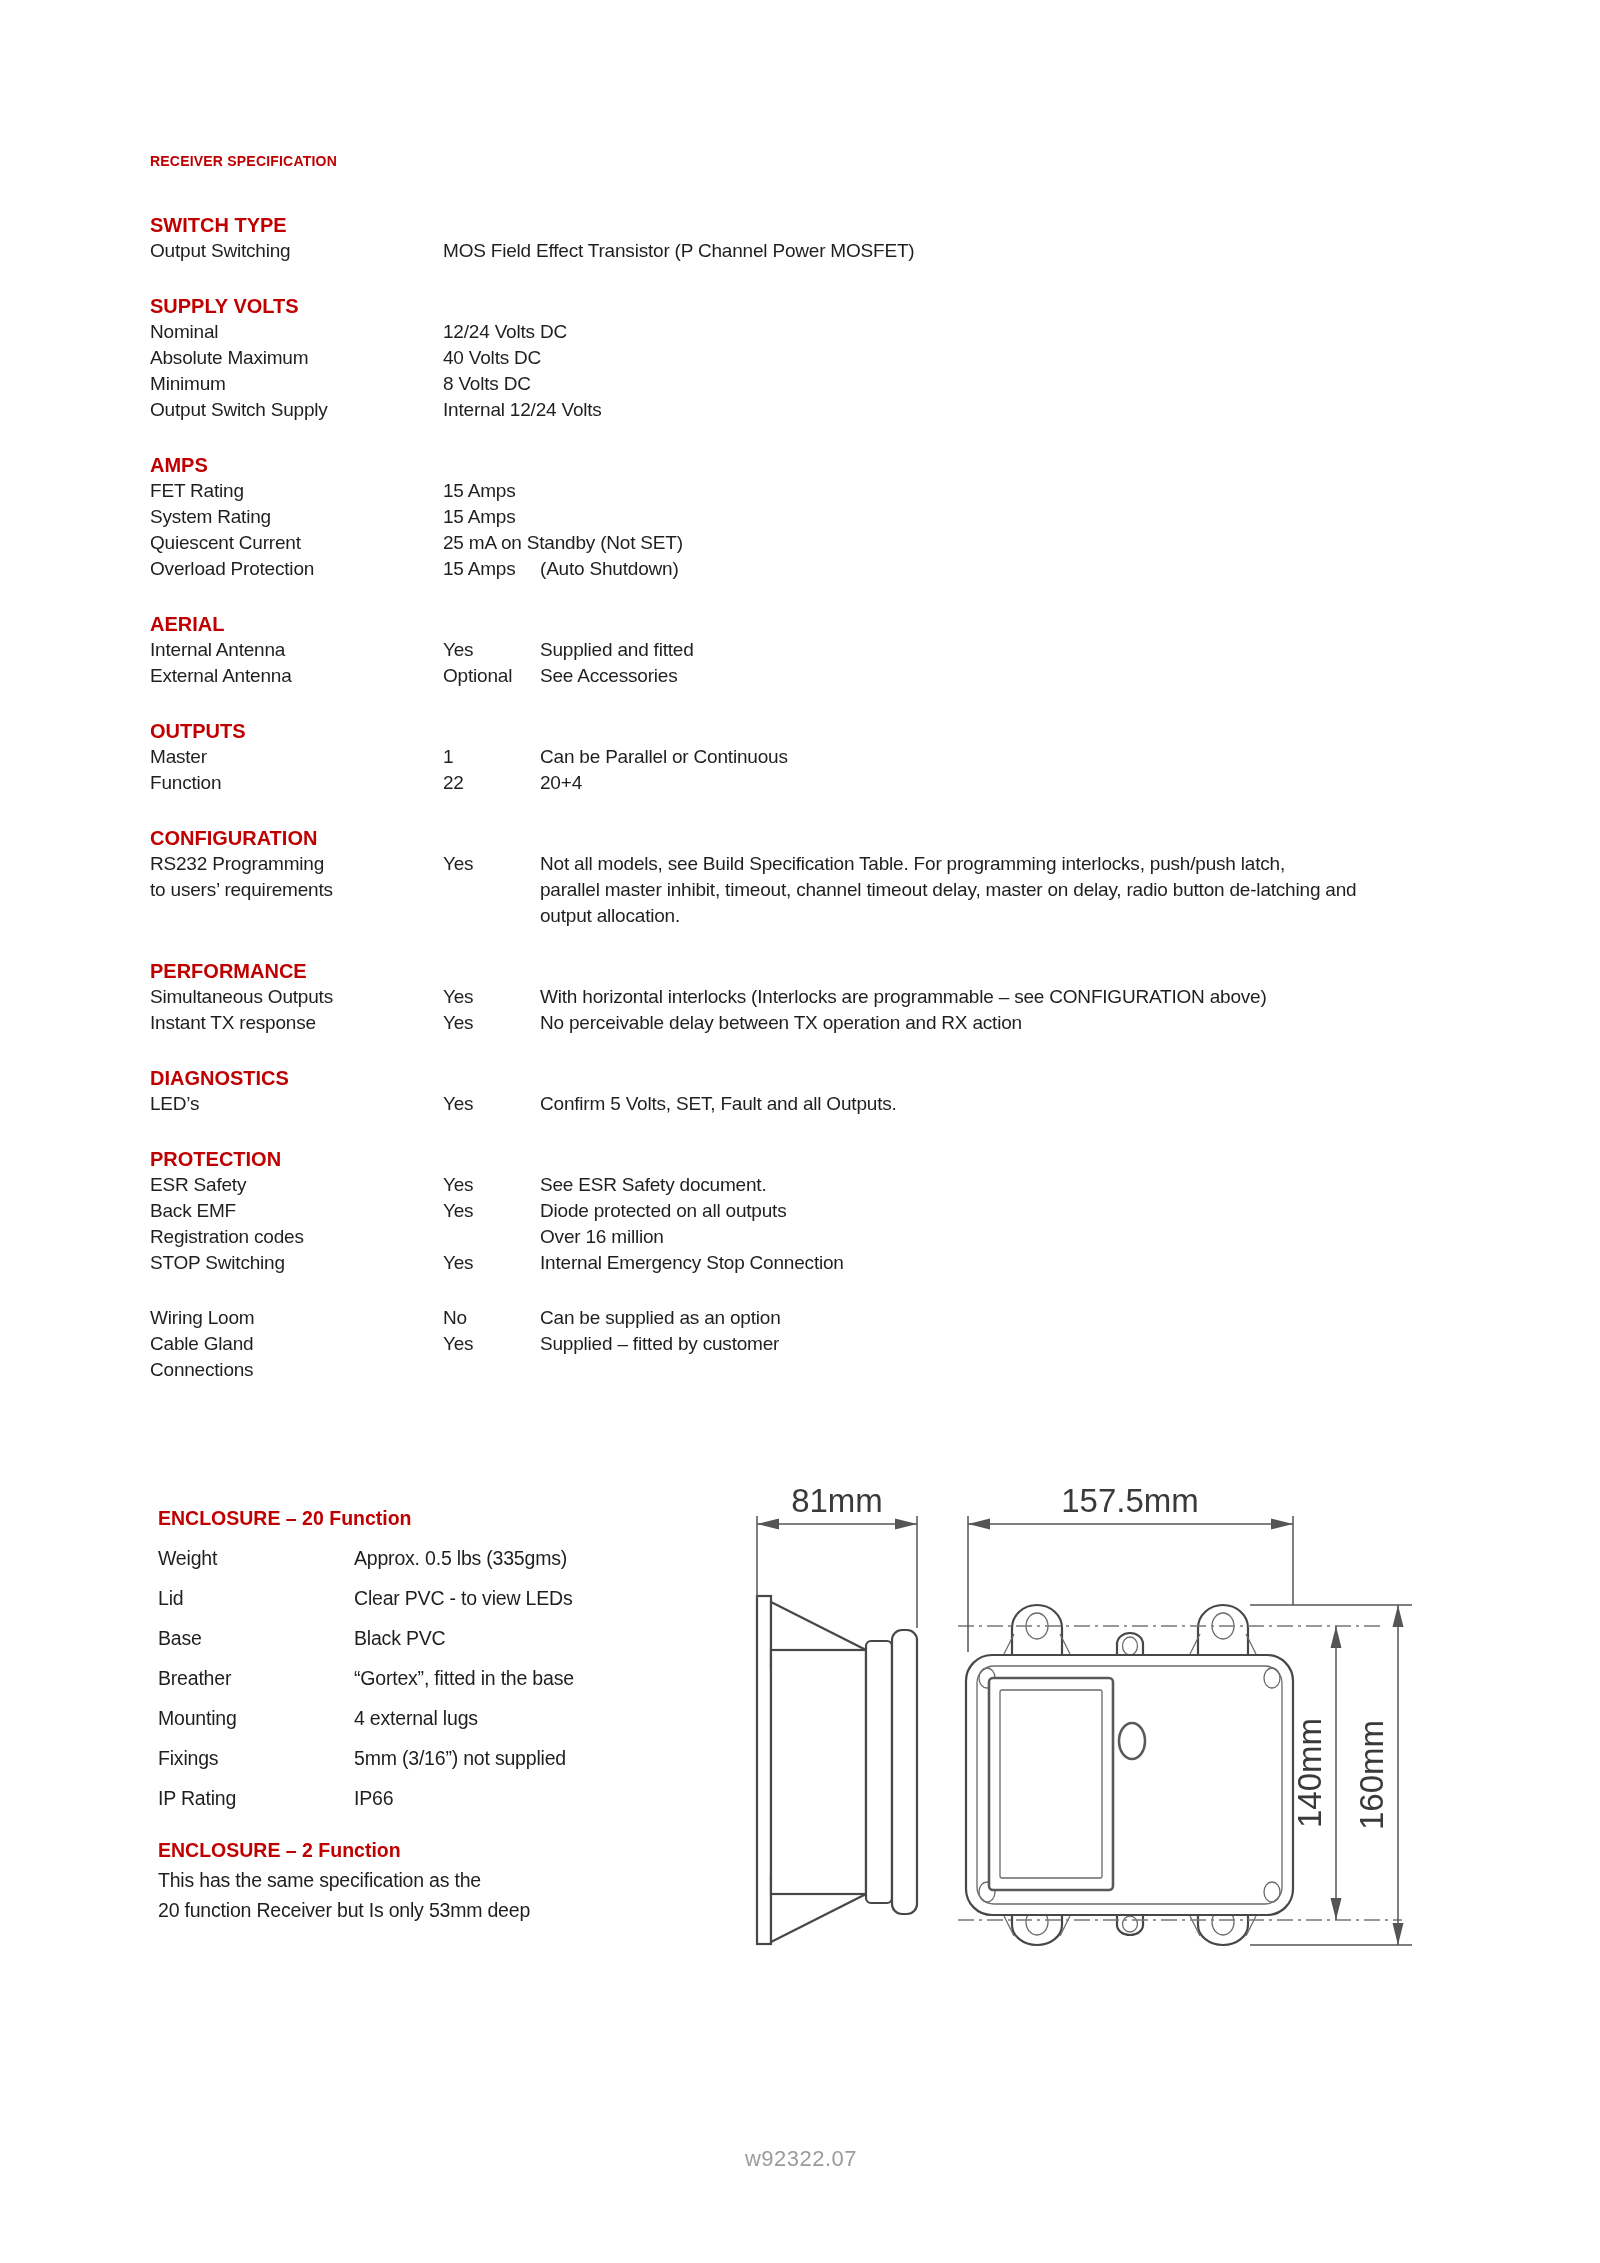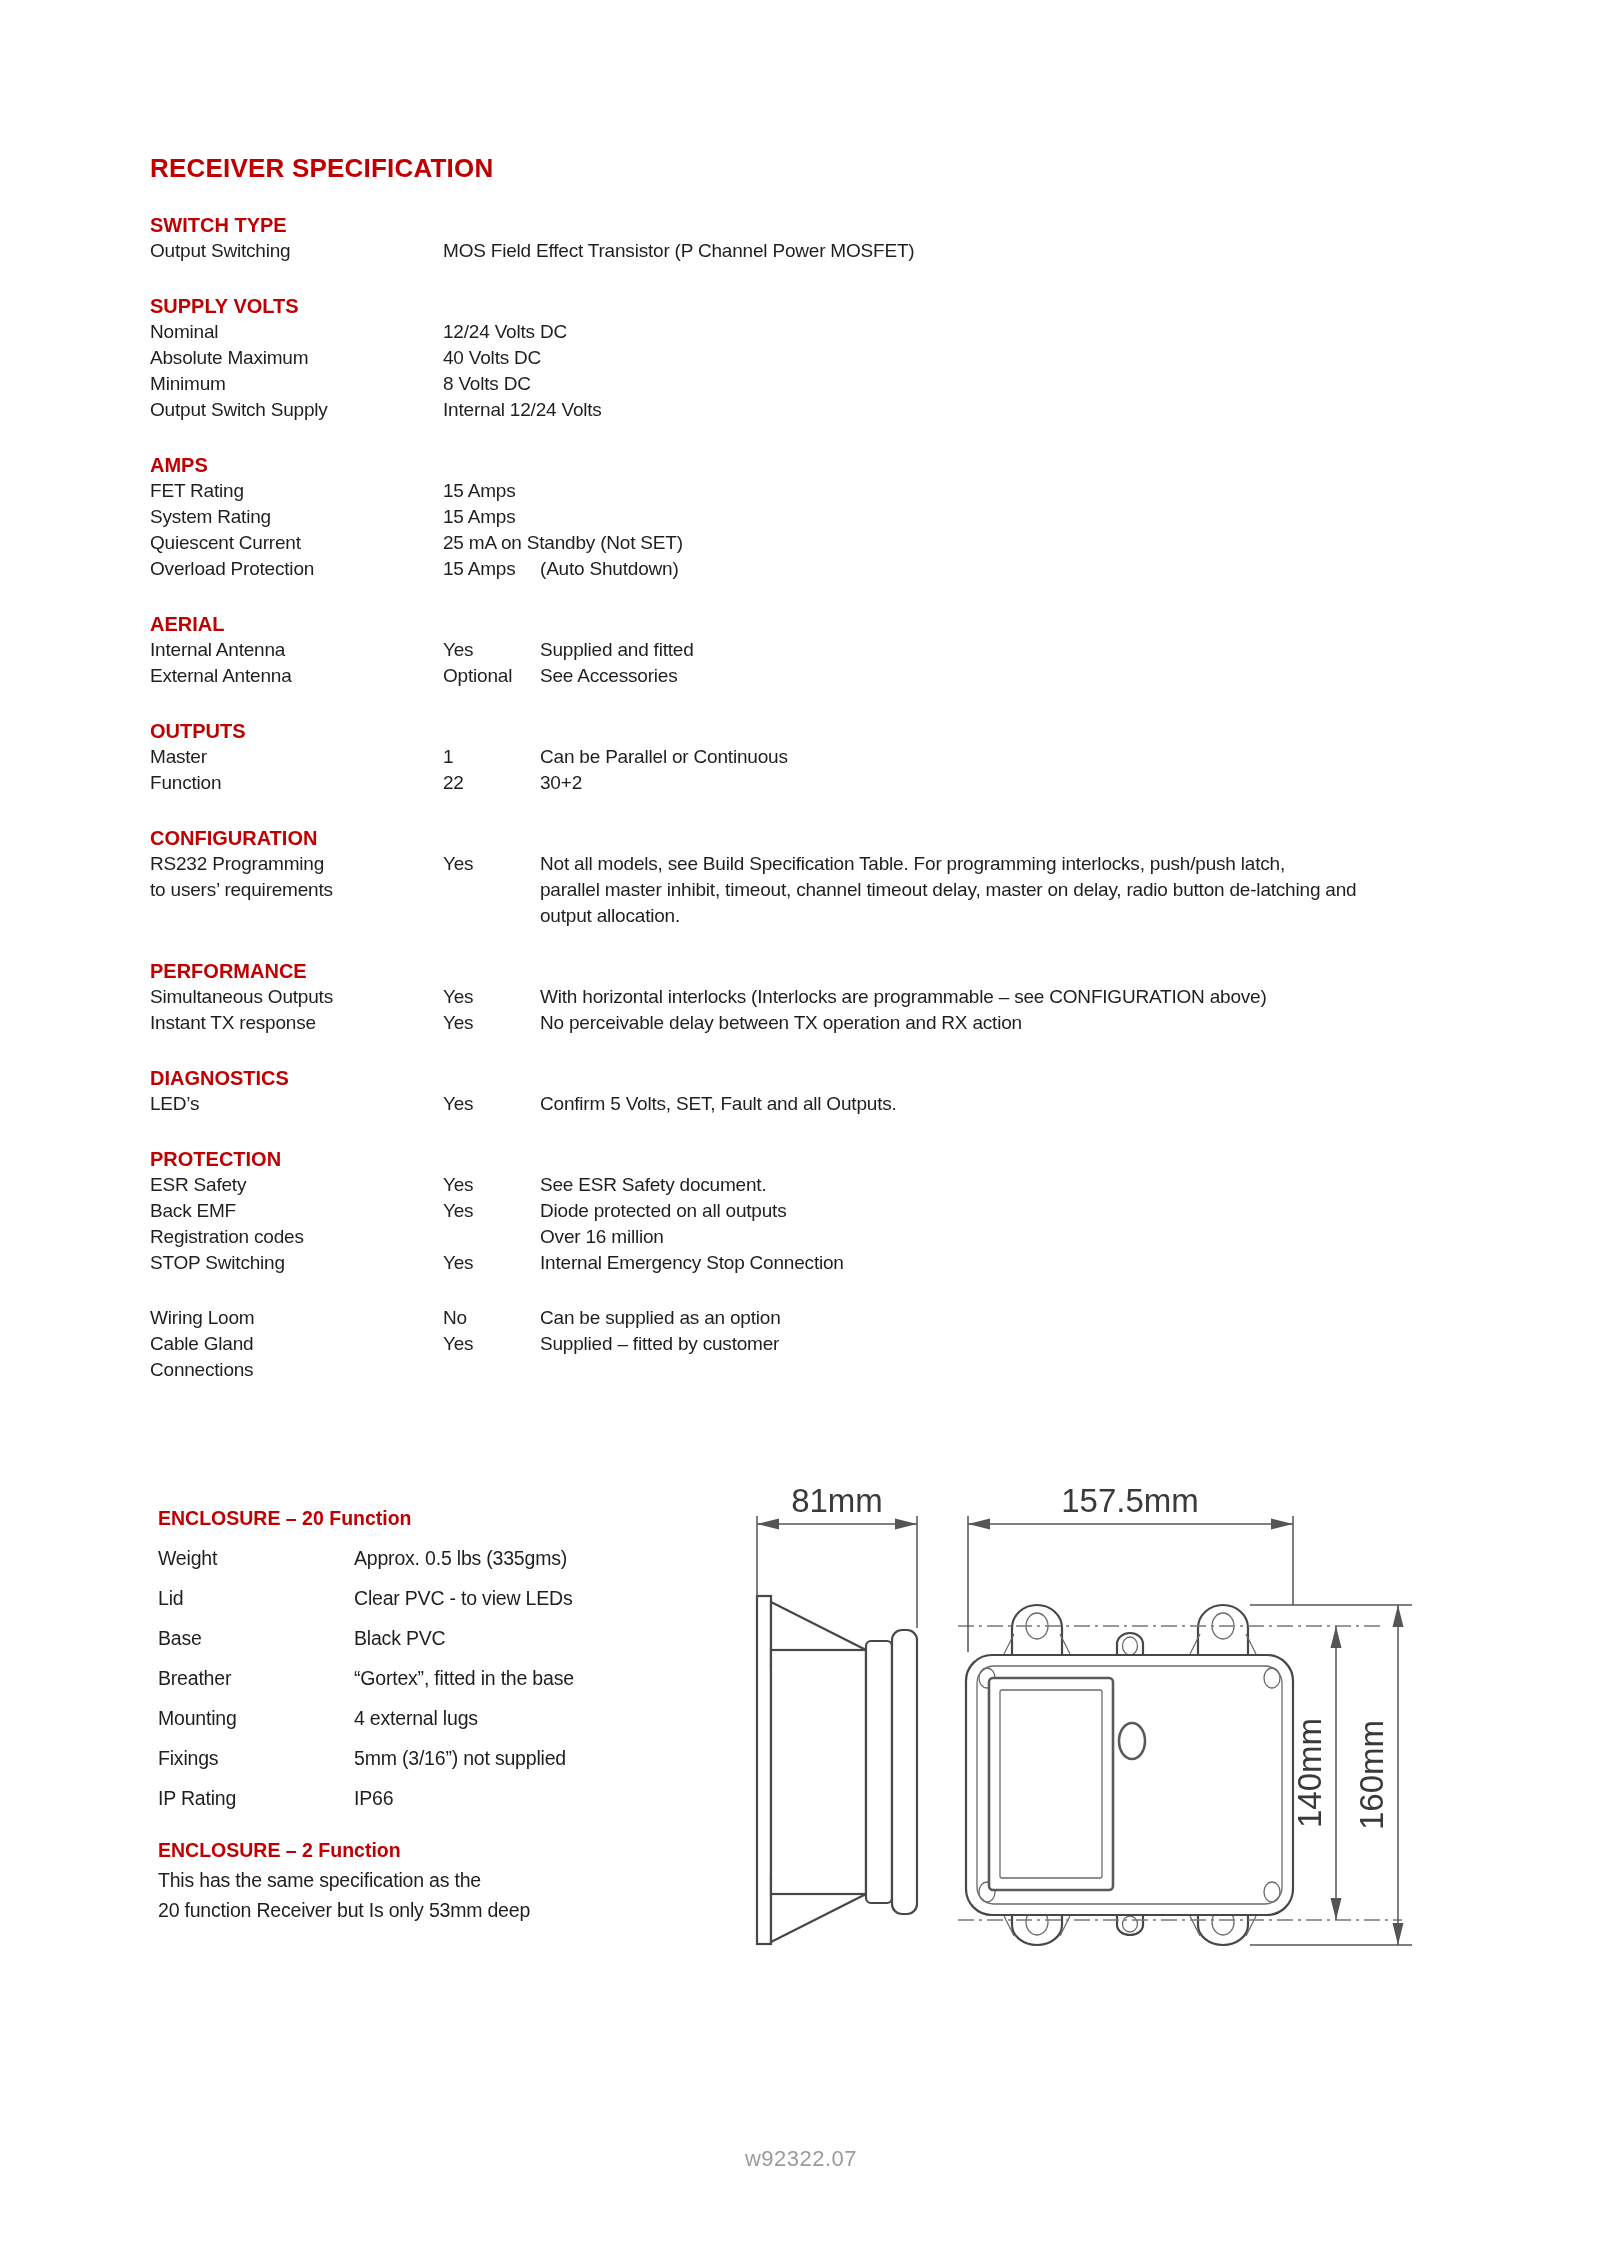"RECEIVER SPECIFICATION" .title { font-size: 26px -> 14px }
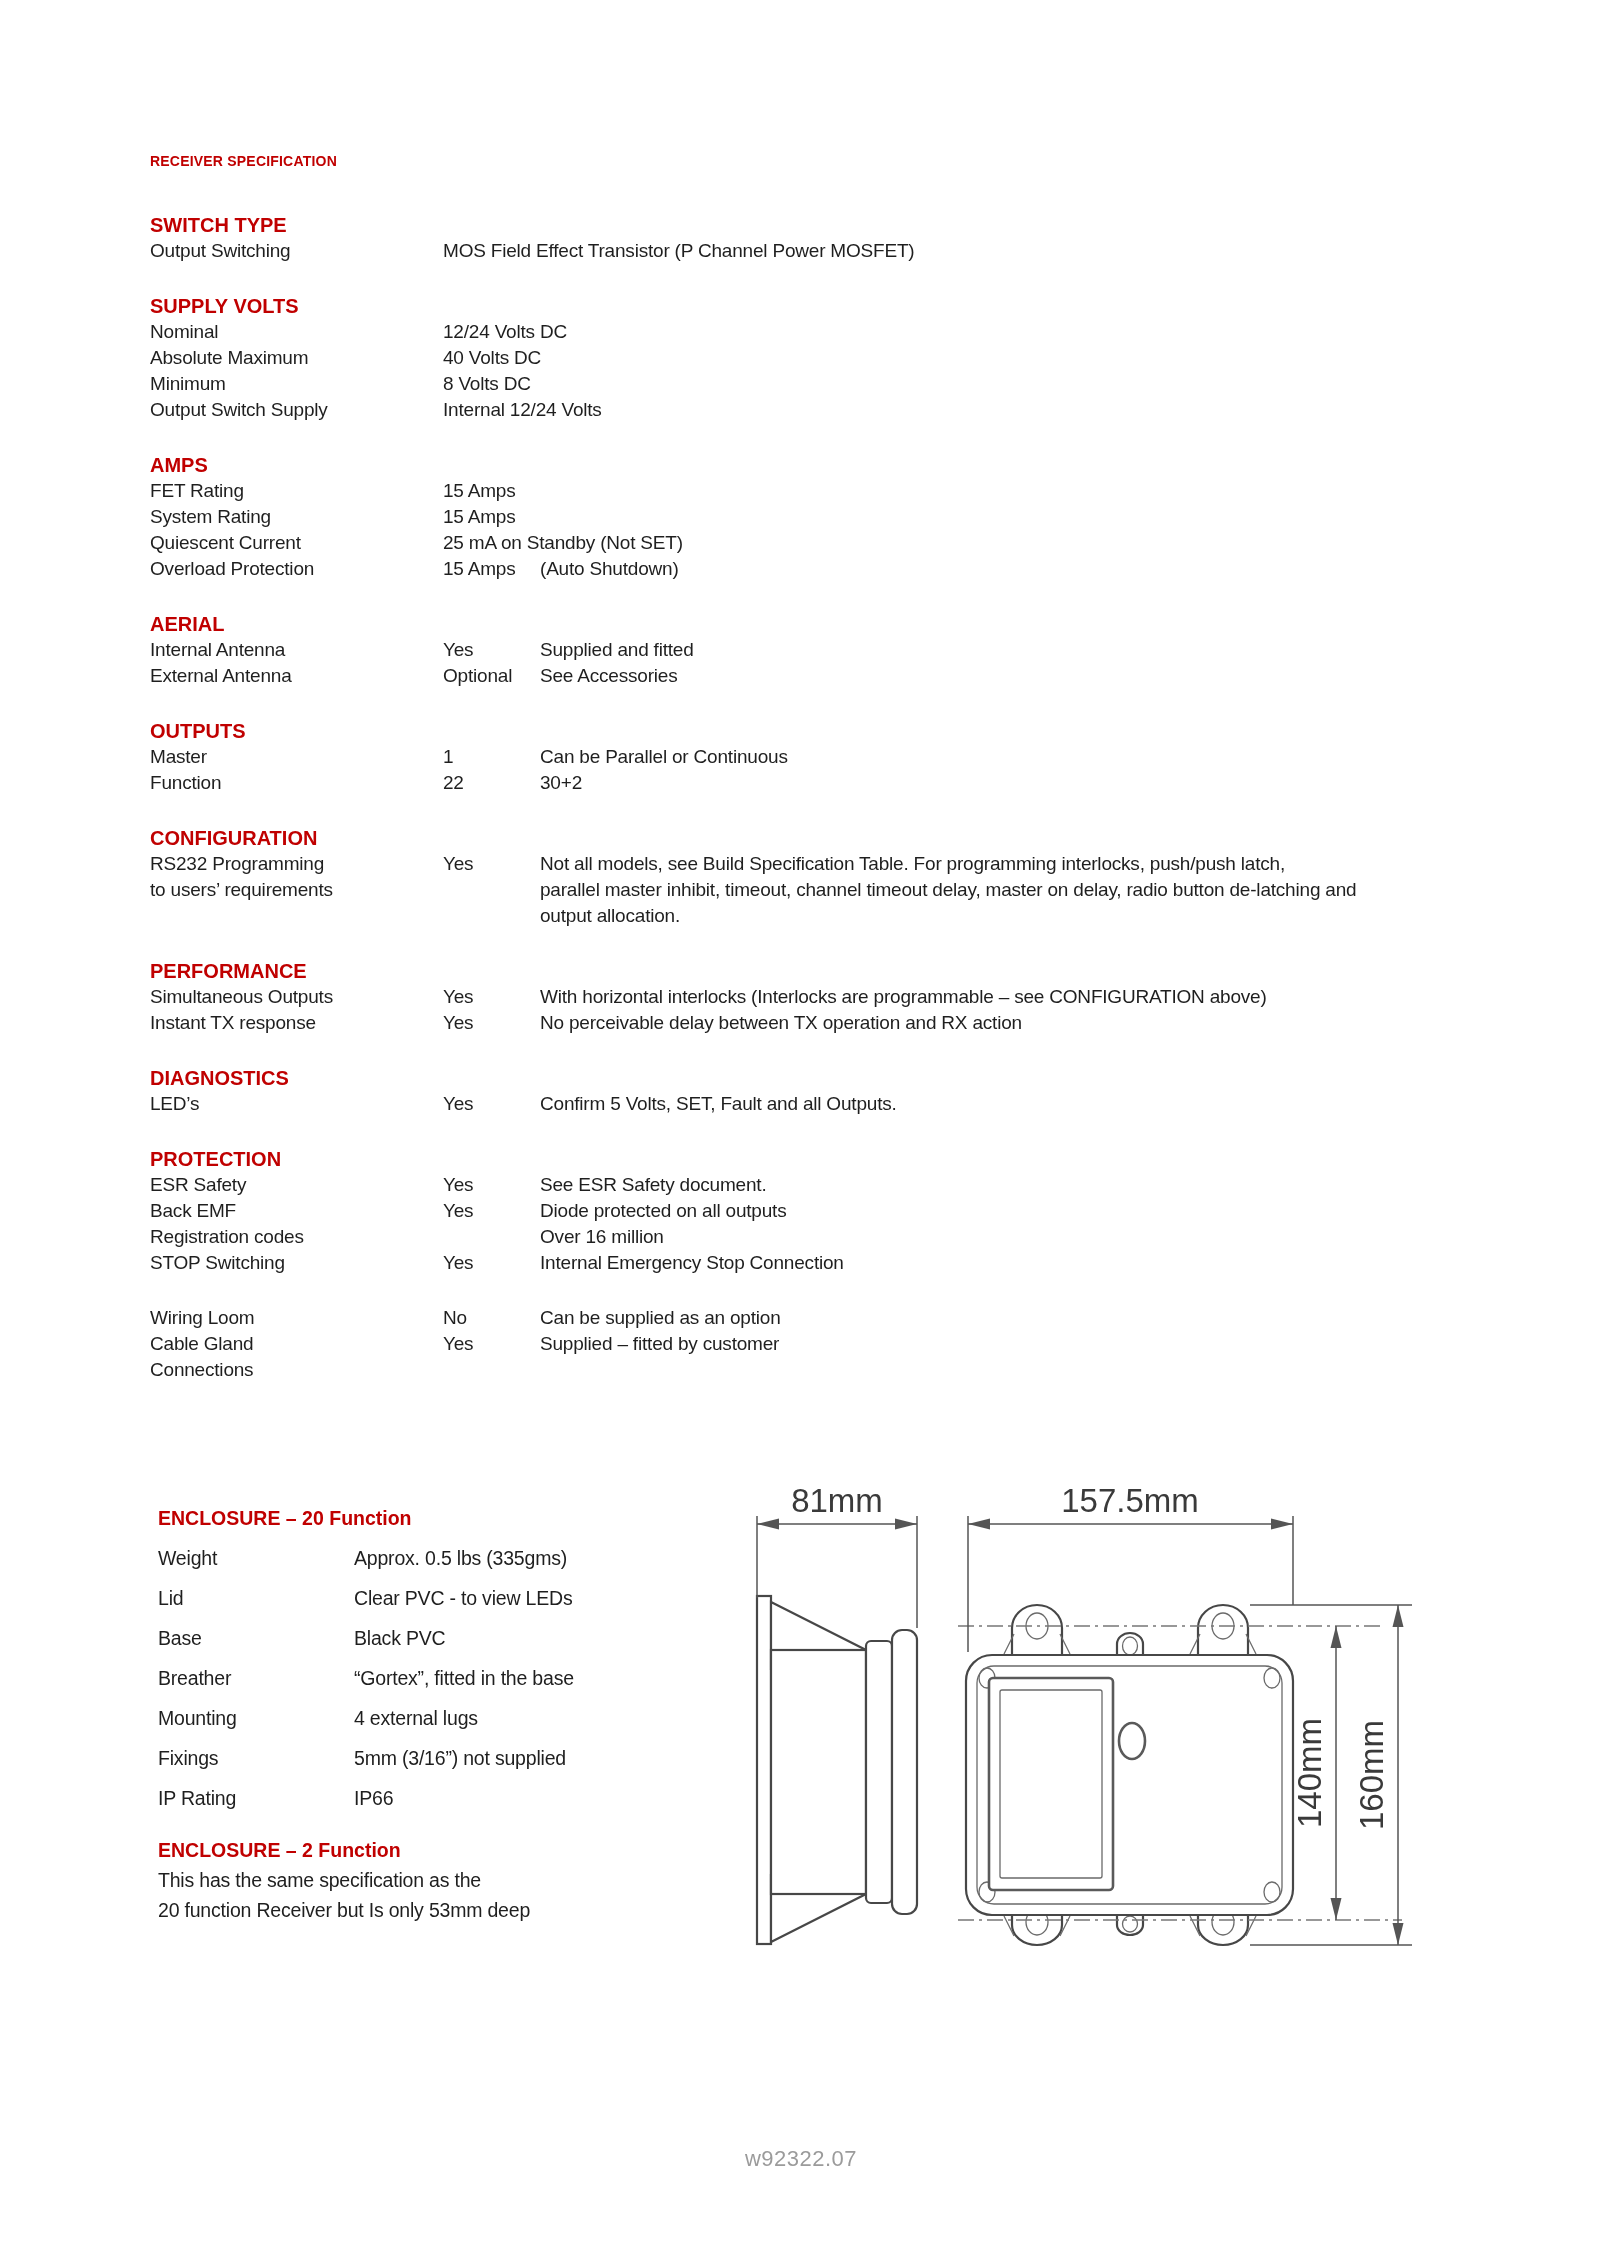"30+2" span.cell { text: 30+2 -> 20+4 }
